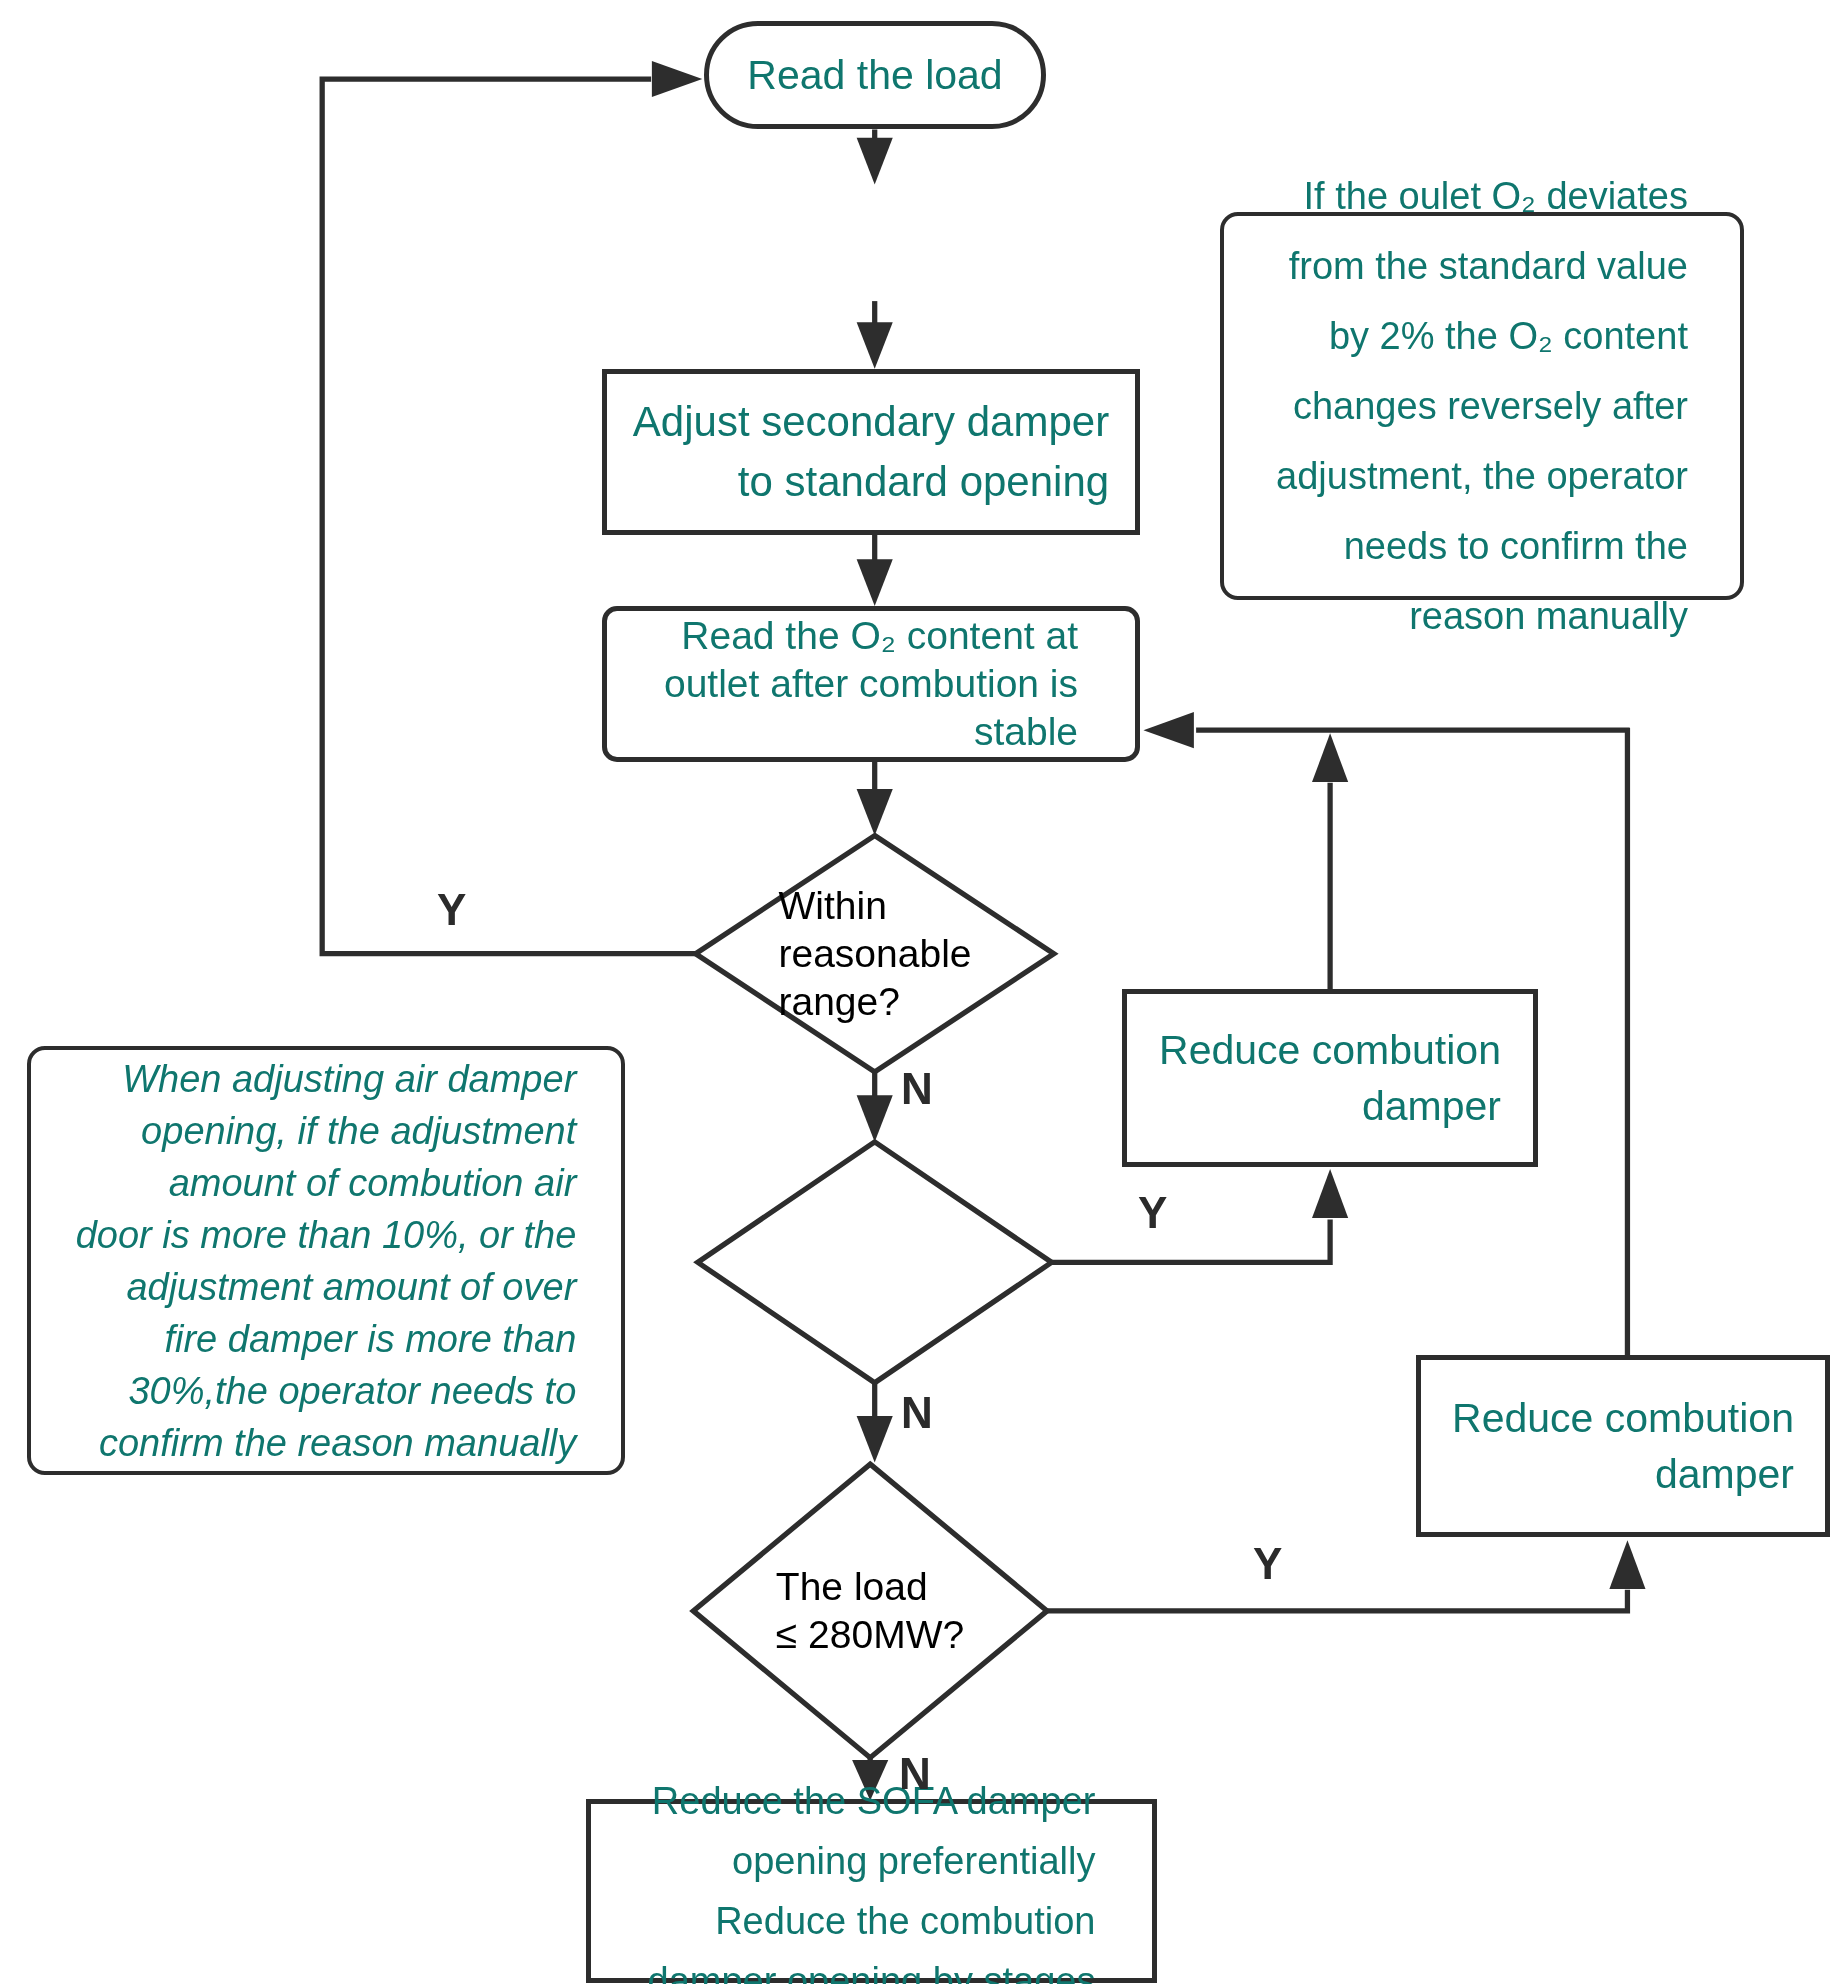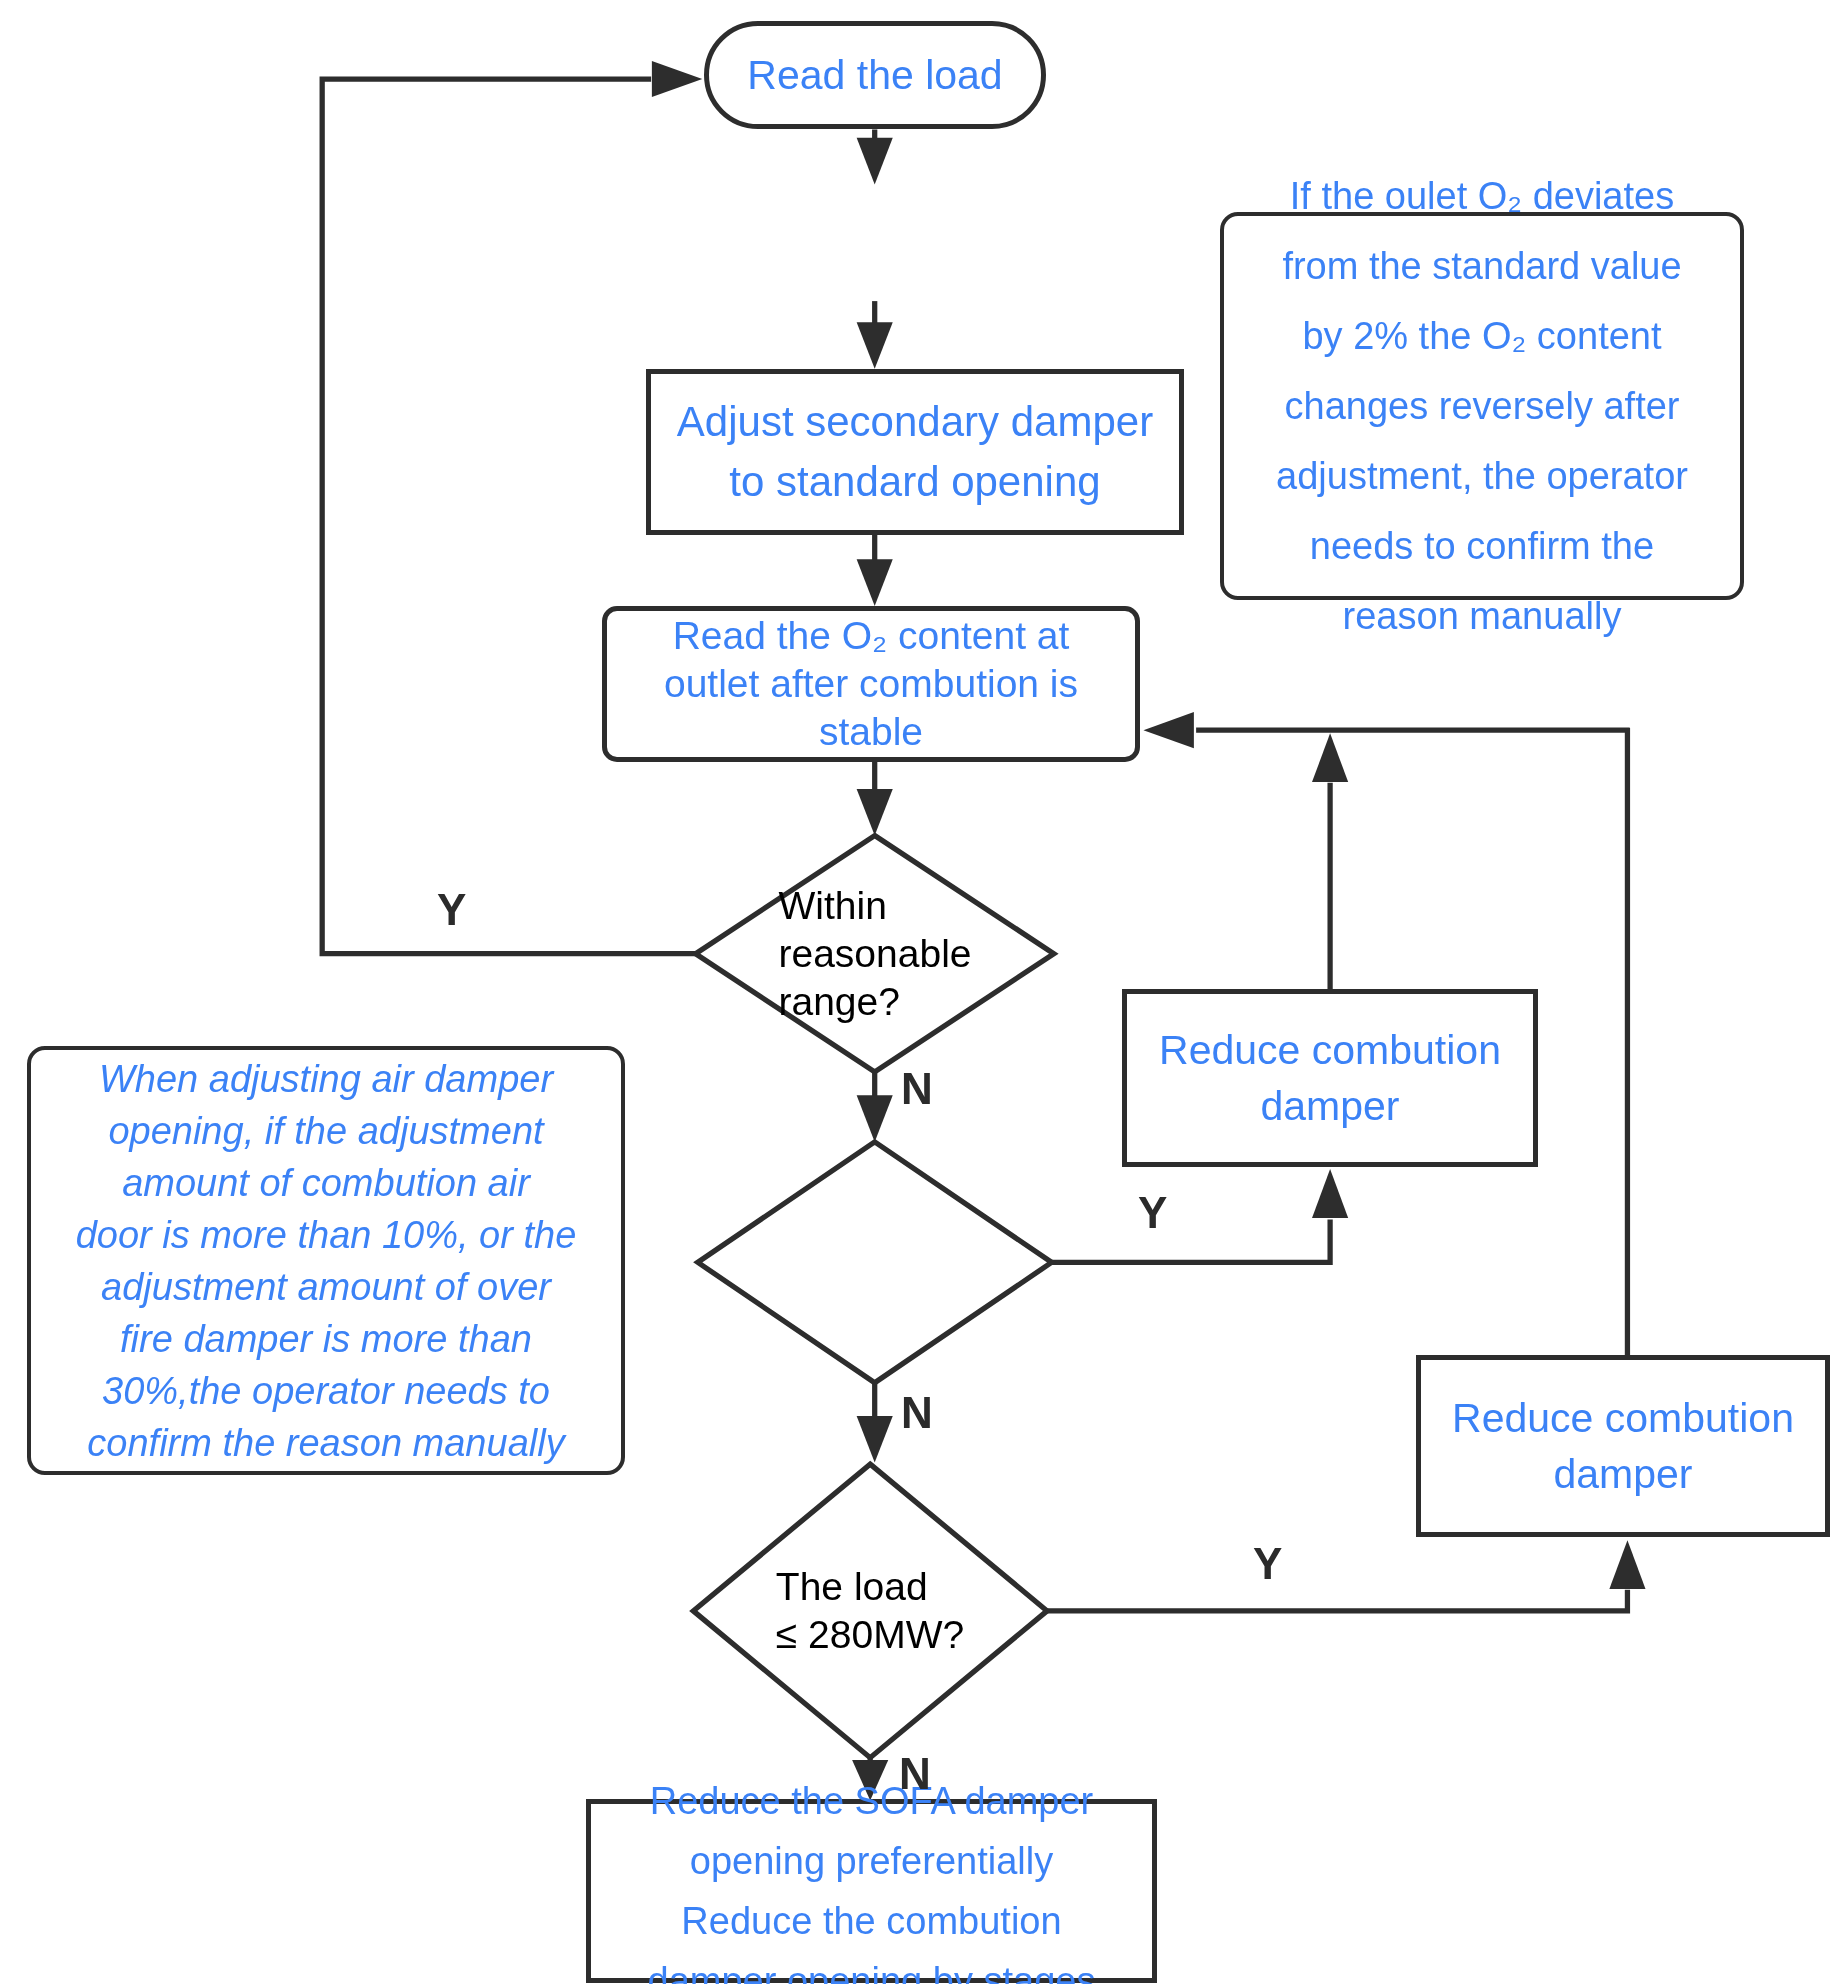"Read the load" .node { color: #3b82f6 -> #0f766e; text-align: center -> right }
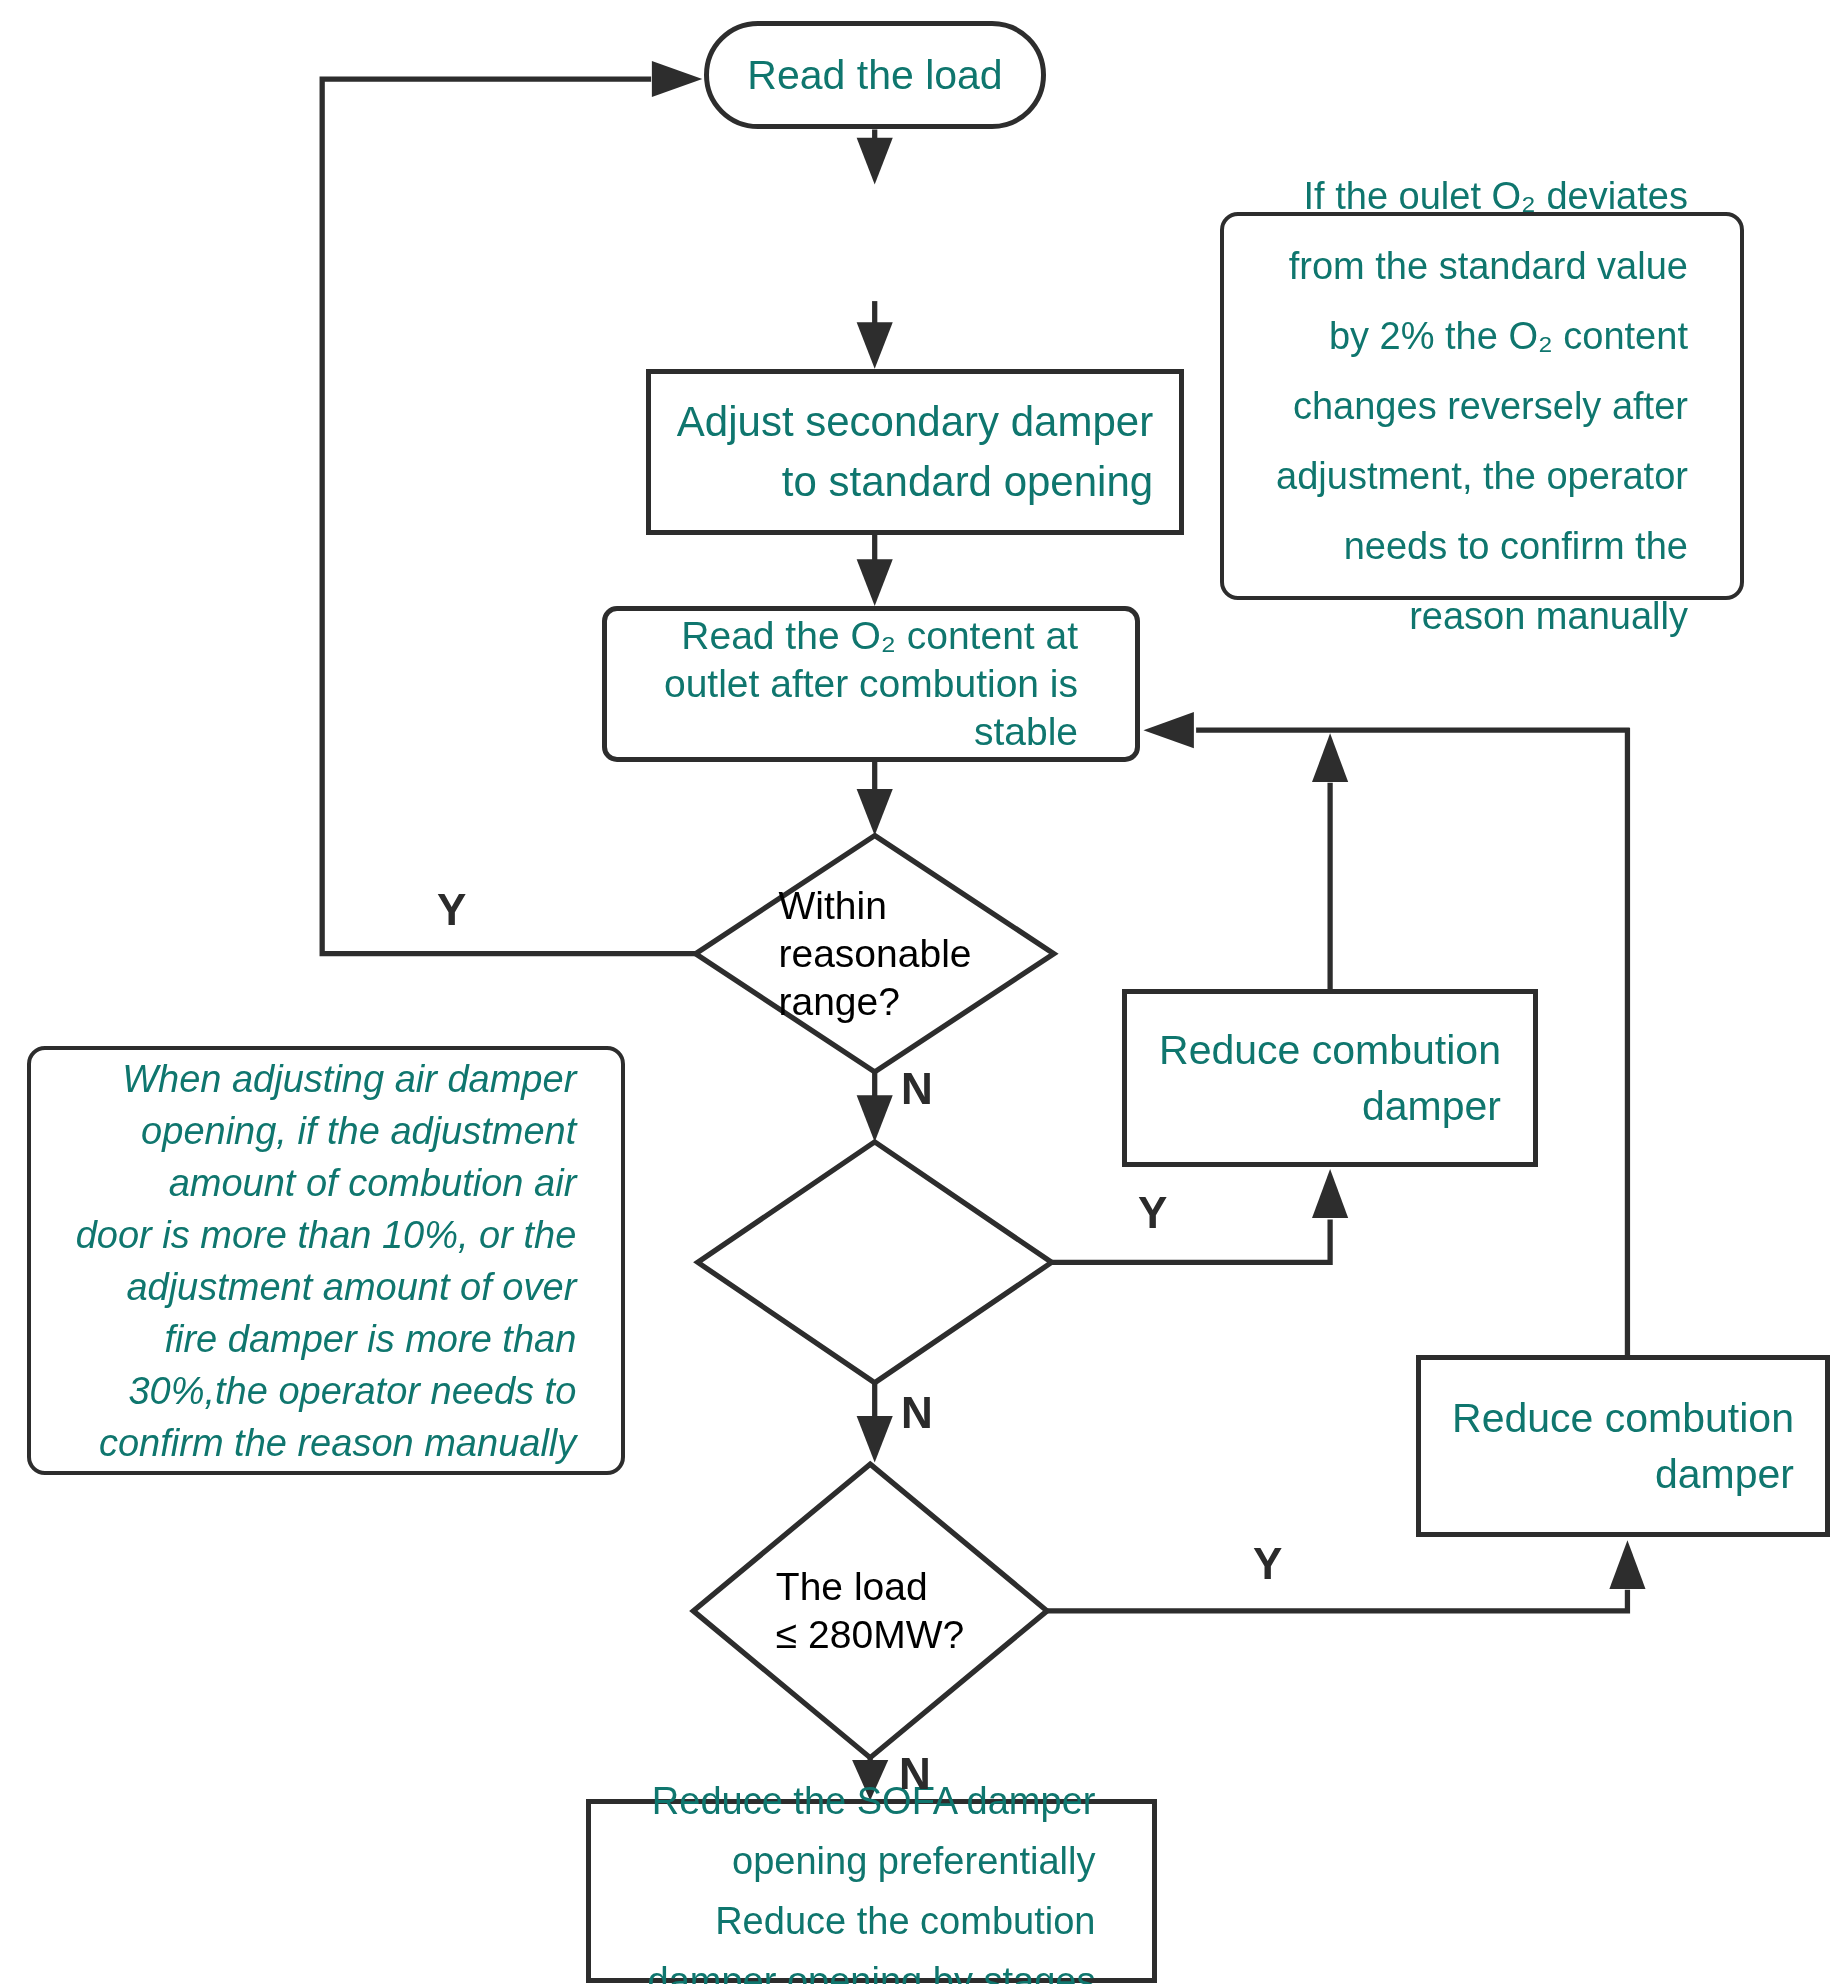"Adjust secondary damper" .process-md { margin-left: 44px -> none }
